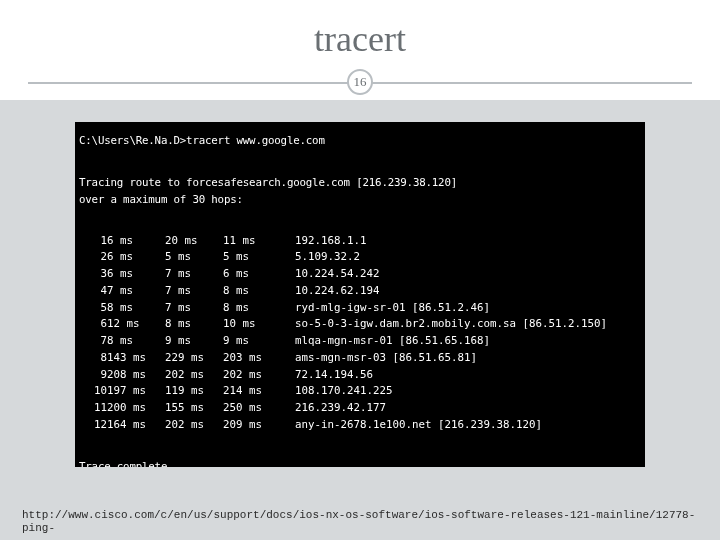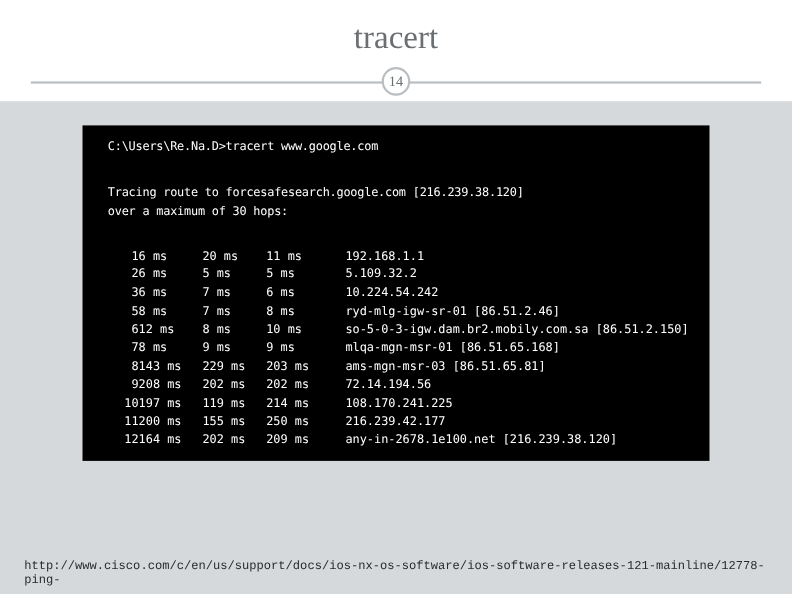"tracert" .title { font-size: 30px -> 36px }
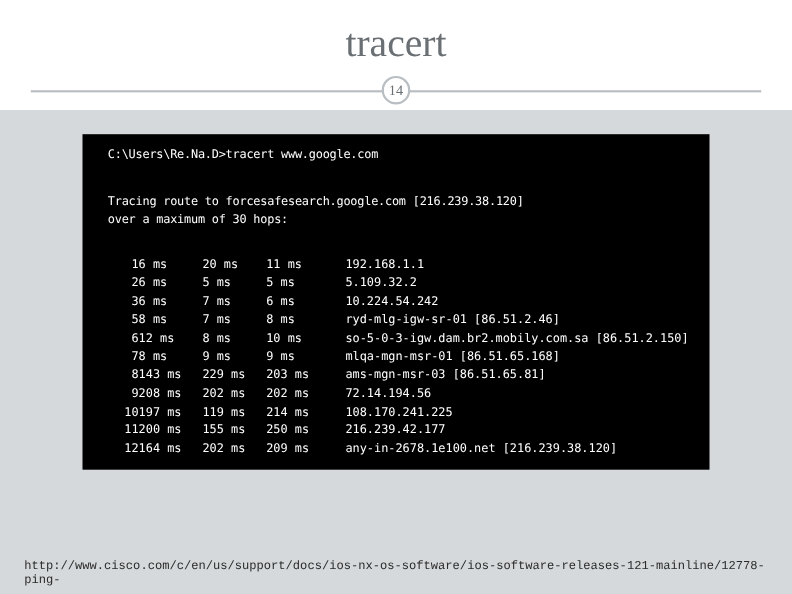"14" div.badge { text: 14 -> 16 }
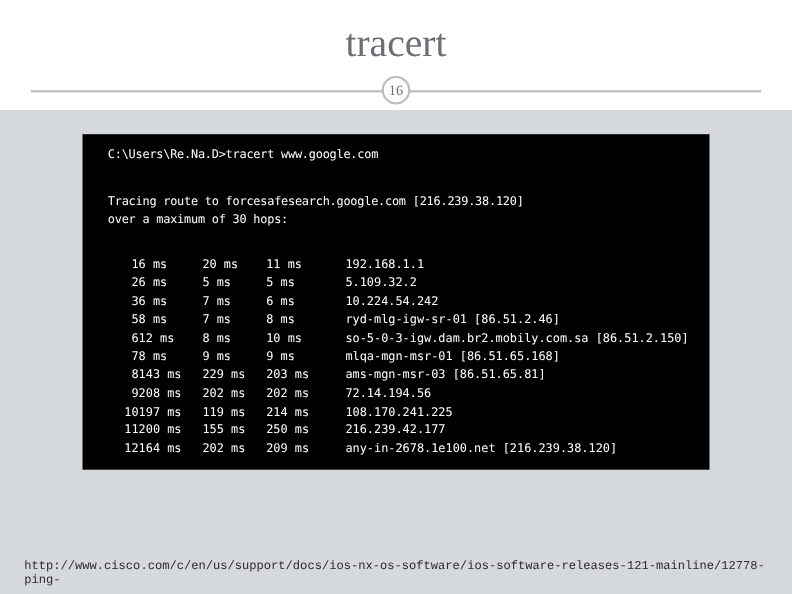"C:\Users\Re.Na.D>tracert www.google.com" .terminal { height: 305px -> 345px; padding: 10px 12px 10px 23px -> 10px 12px 10px 4px }
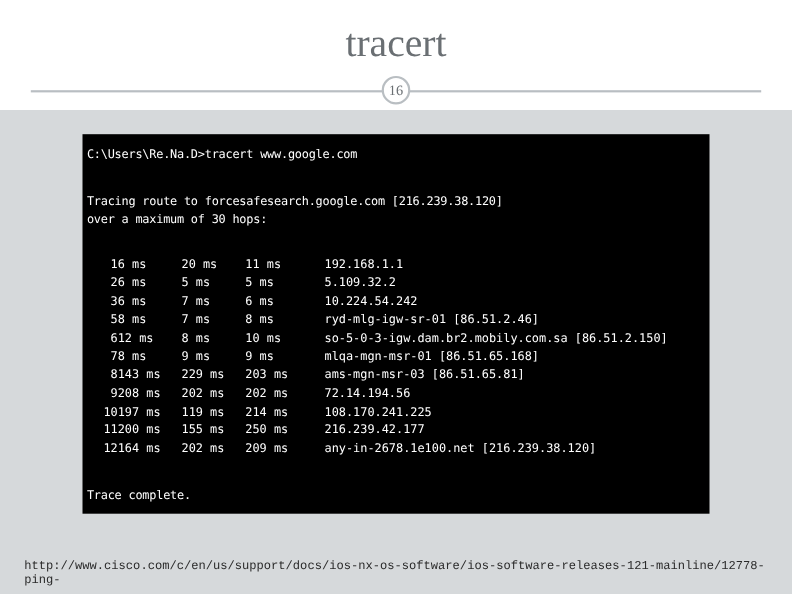"47 ms 7 ms 8" div.hop-row { html: none -> <div><span>4</span><span>7 ms</span><span>7 ms</span><span>8 ms</span><span></span><span>10.224.62.194</span></div> }
